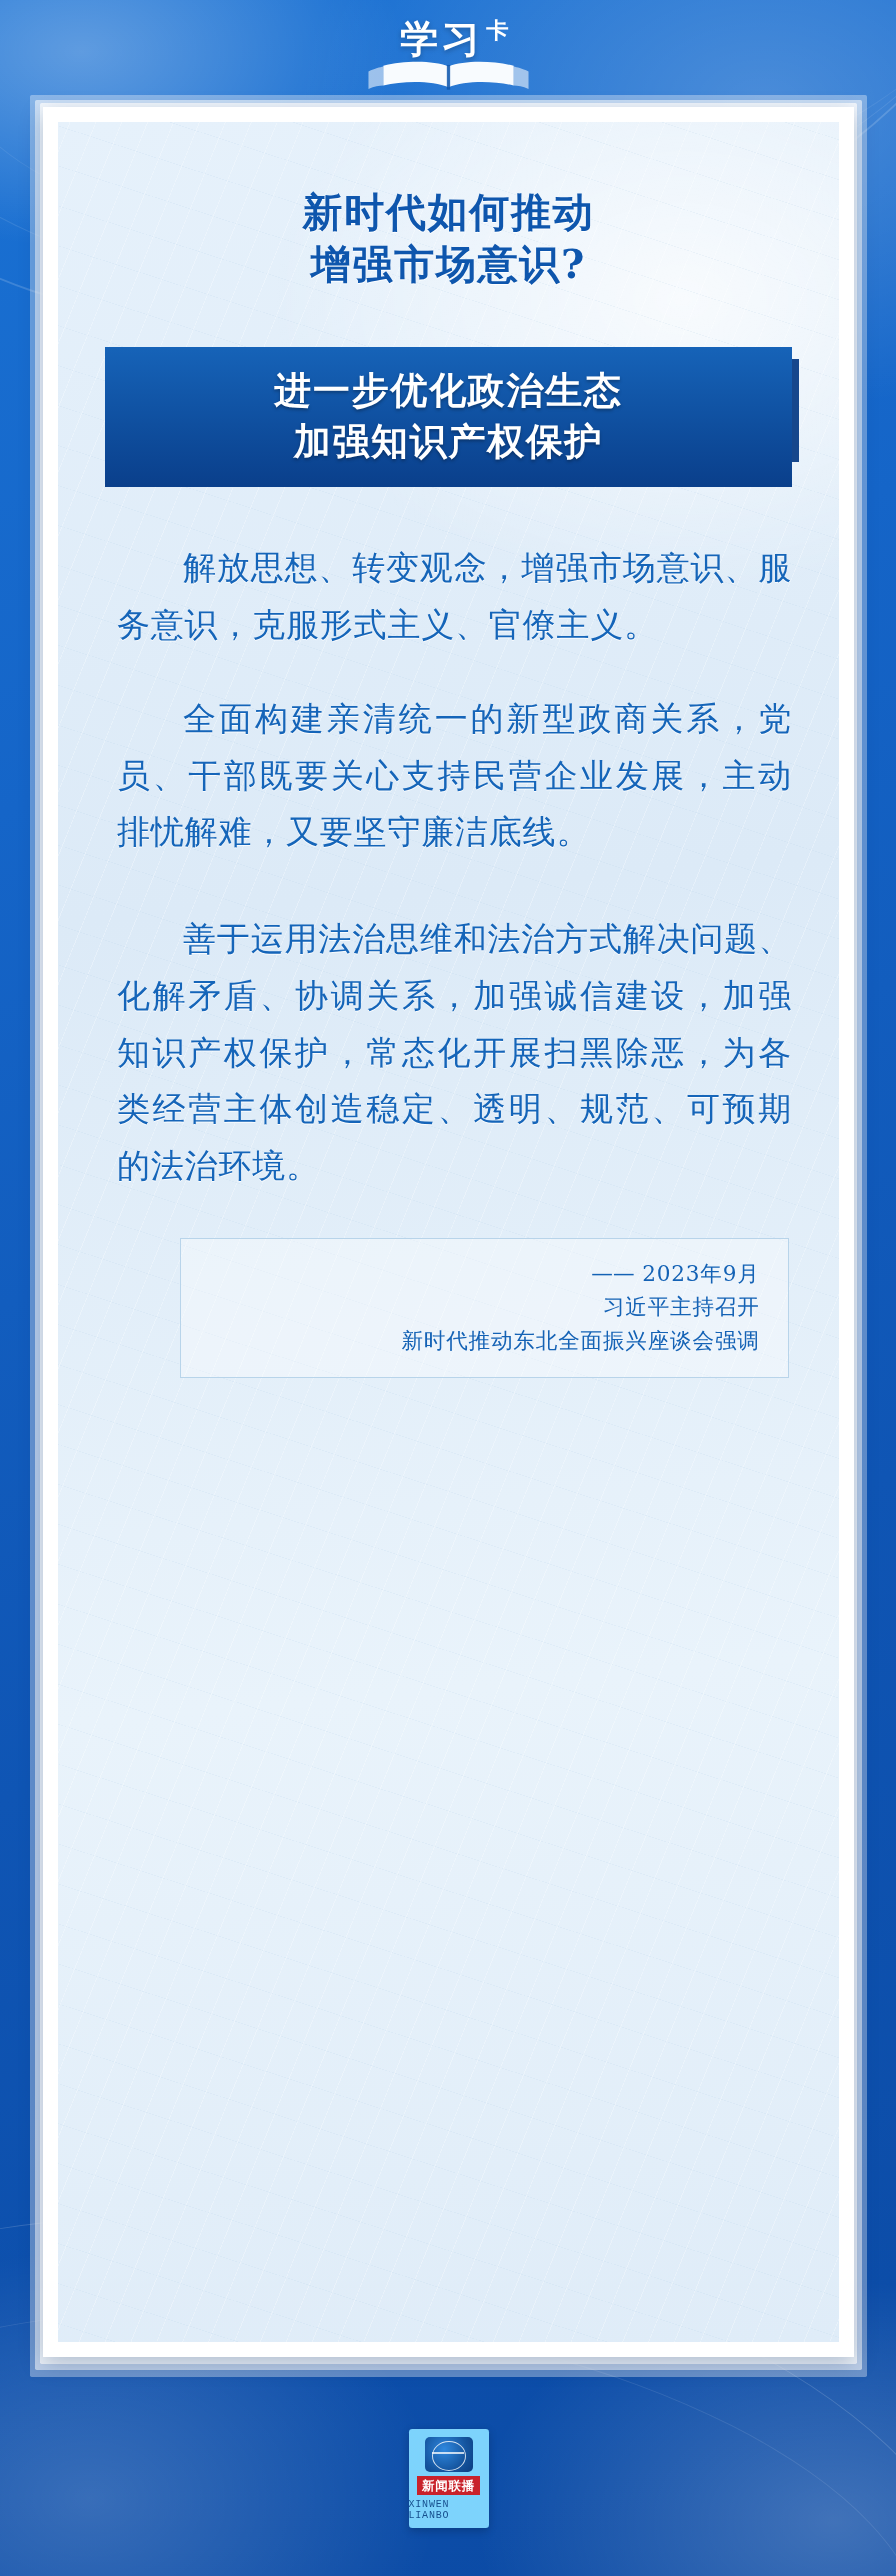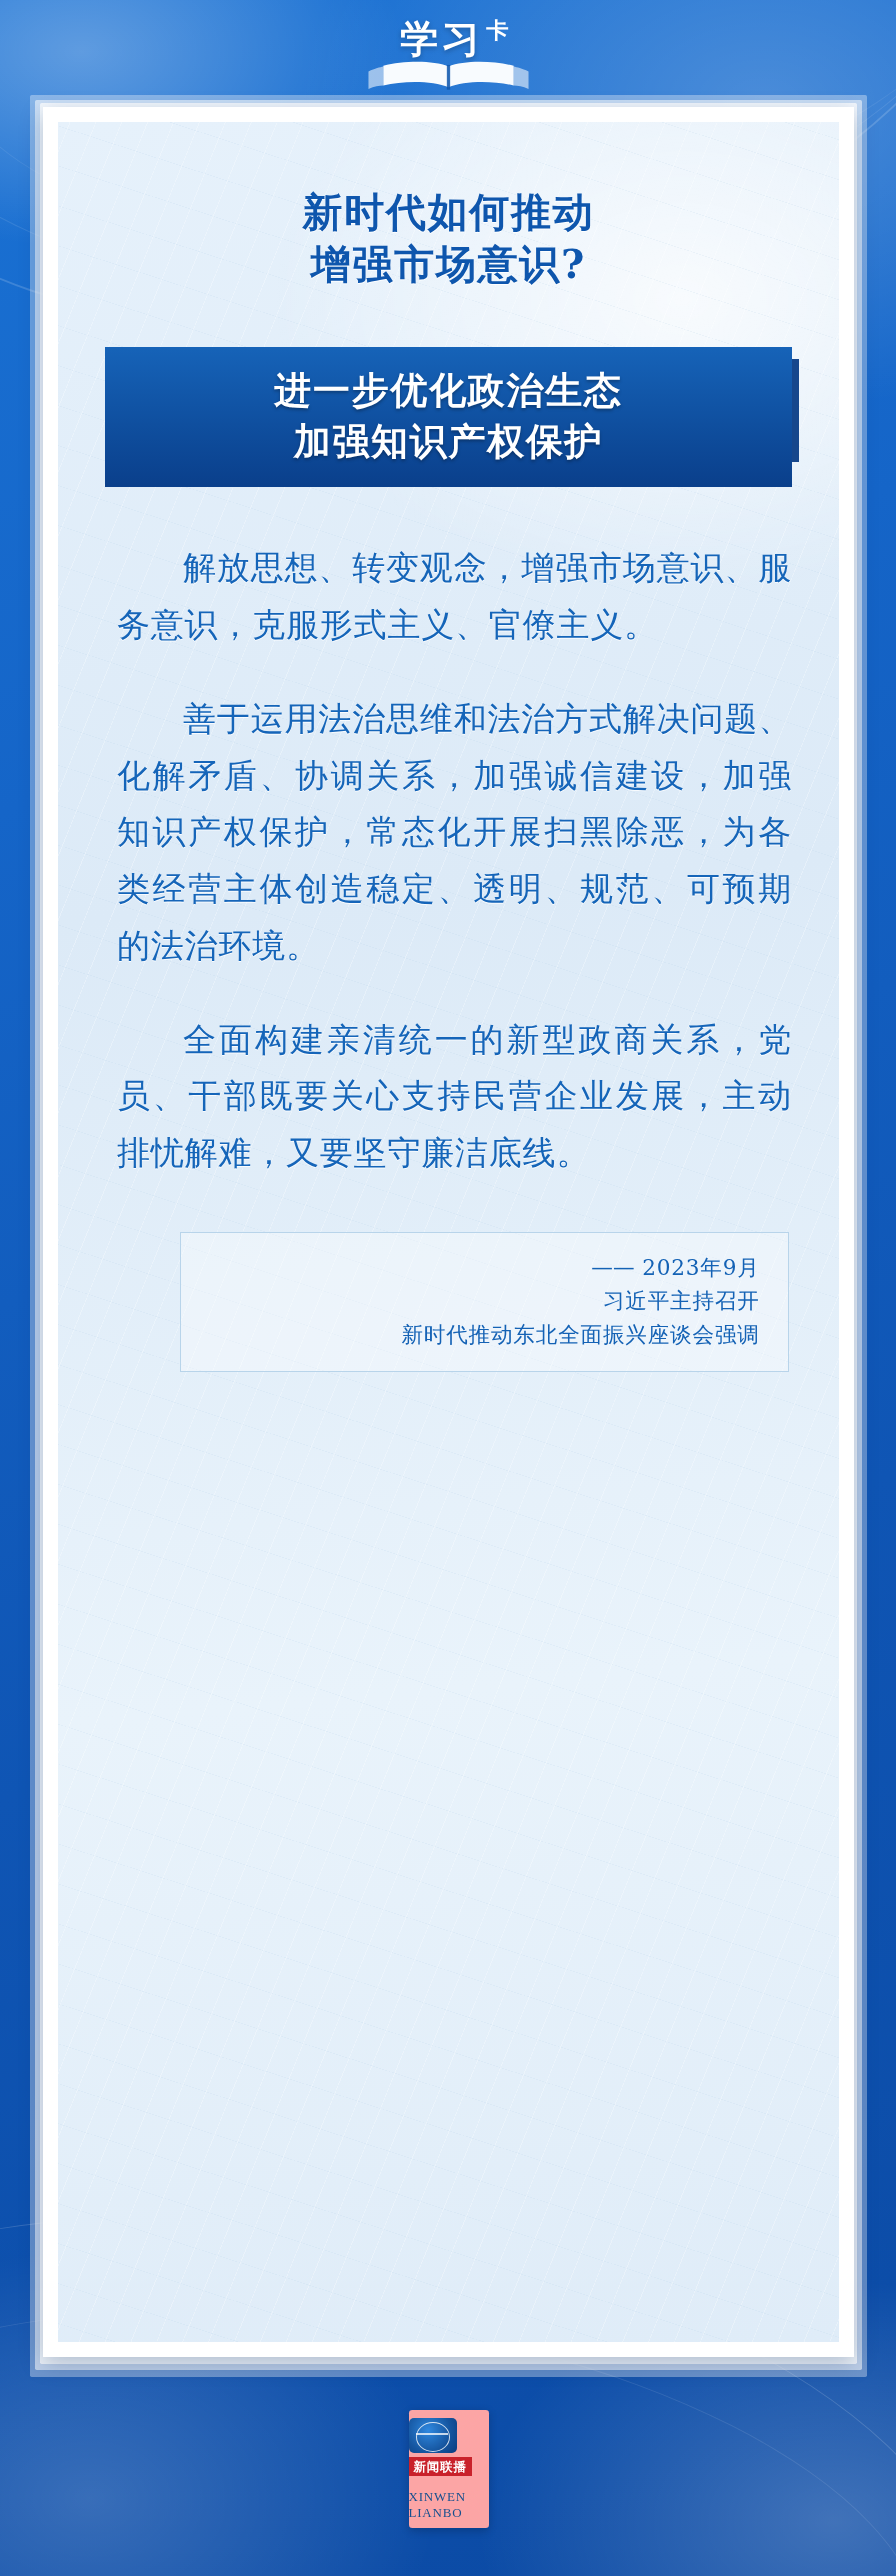"善于运用法治思维和法治方式解决问题、化解矛盾、协调关系，加强诚信建设，加强知识产" p.para { order: before "全面构建亲清统一的新型政商关系，党员、干部既要关心支持民营企业发展，主动排忧解难" -> after "全面构建亲清统一的新型政商关系，党员、干部既要关心支持民营企业发展，主动排忧解难" }
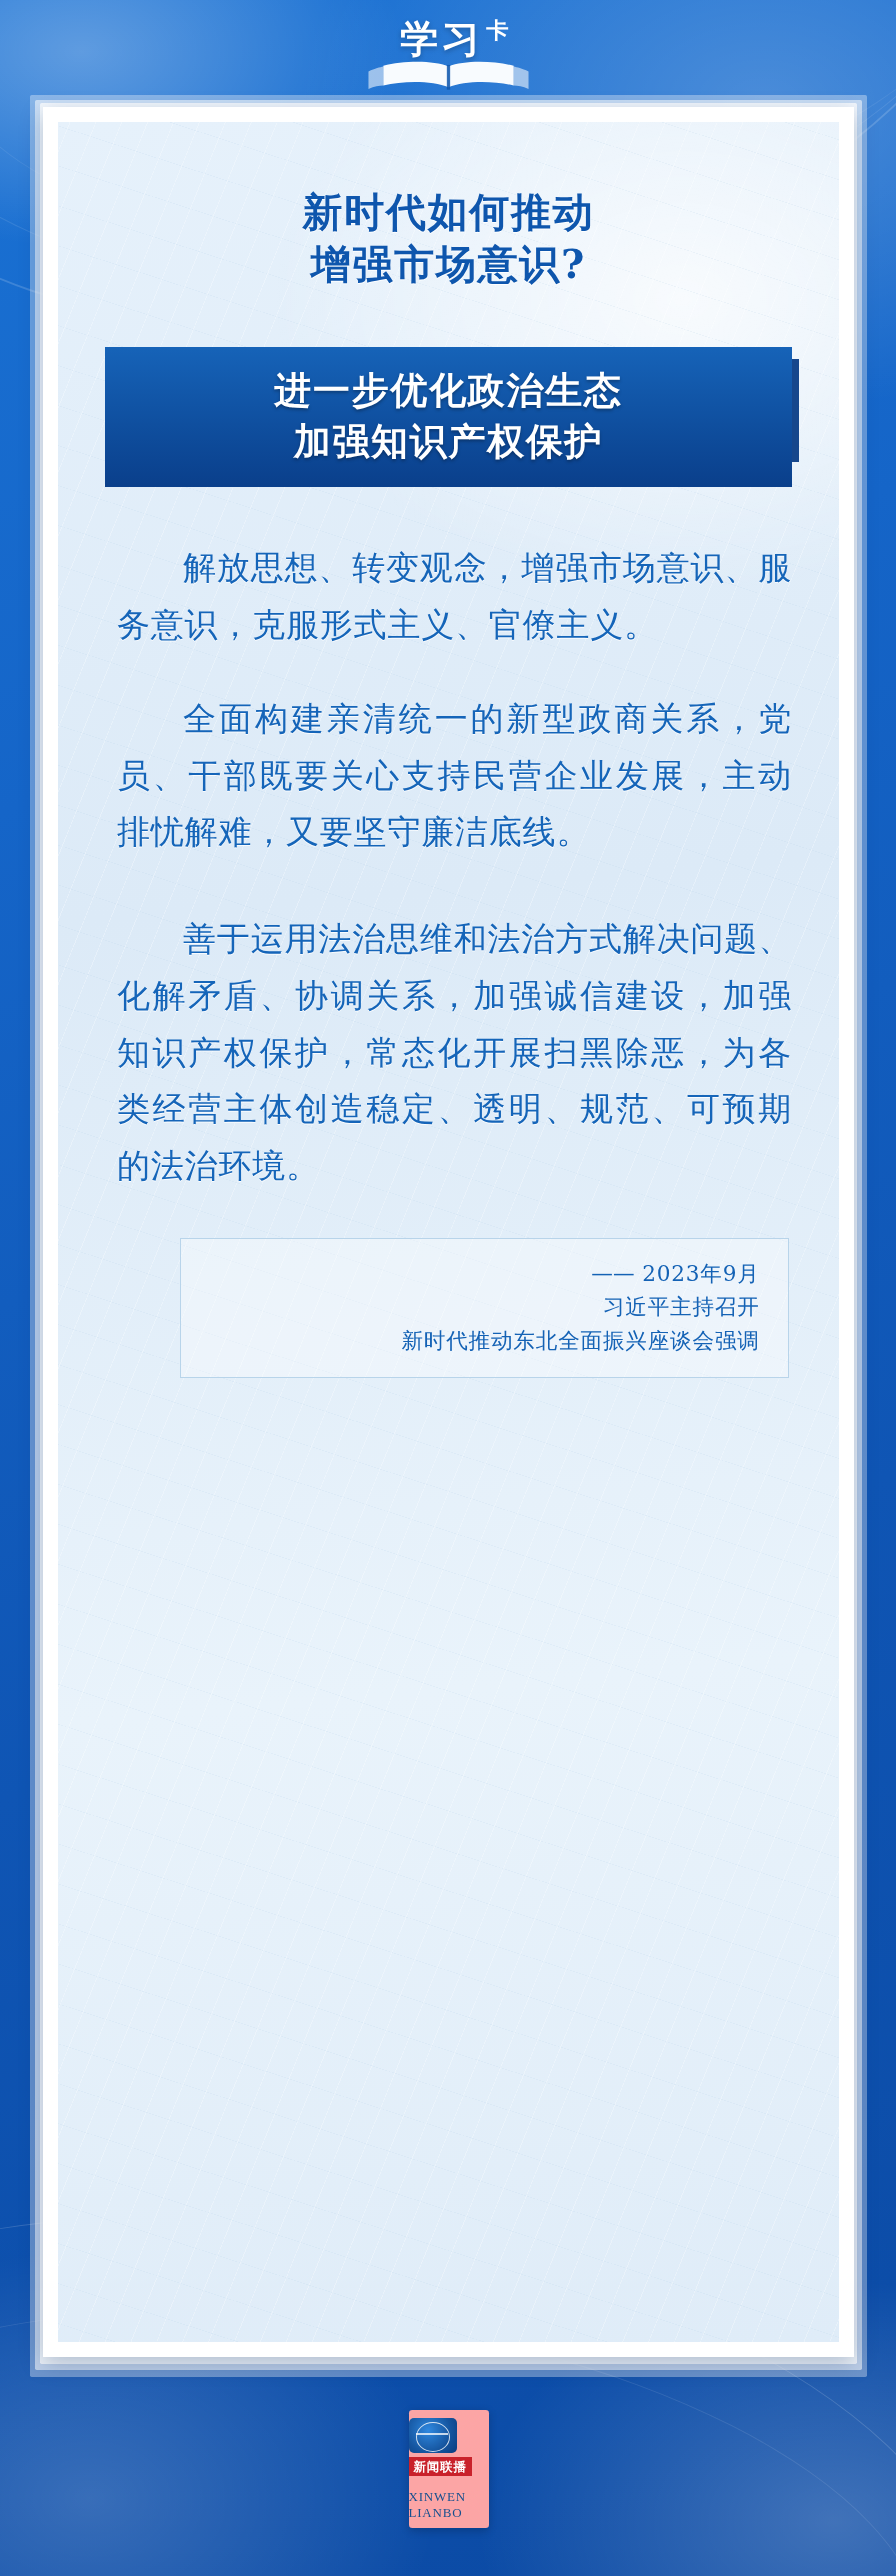"新闻联播" .badge { align-items: flex-start -> center; background: #fca5a5 -> #7dd3fc }
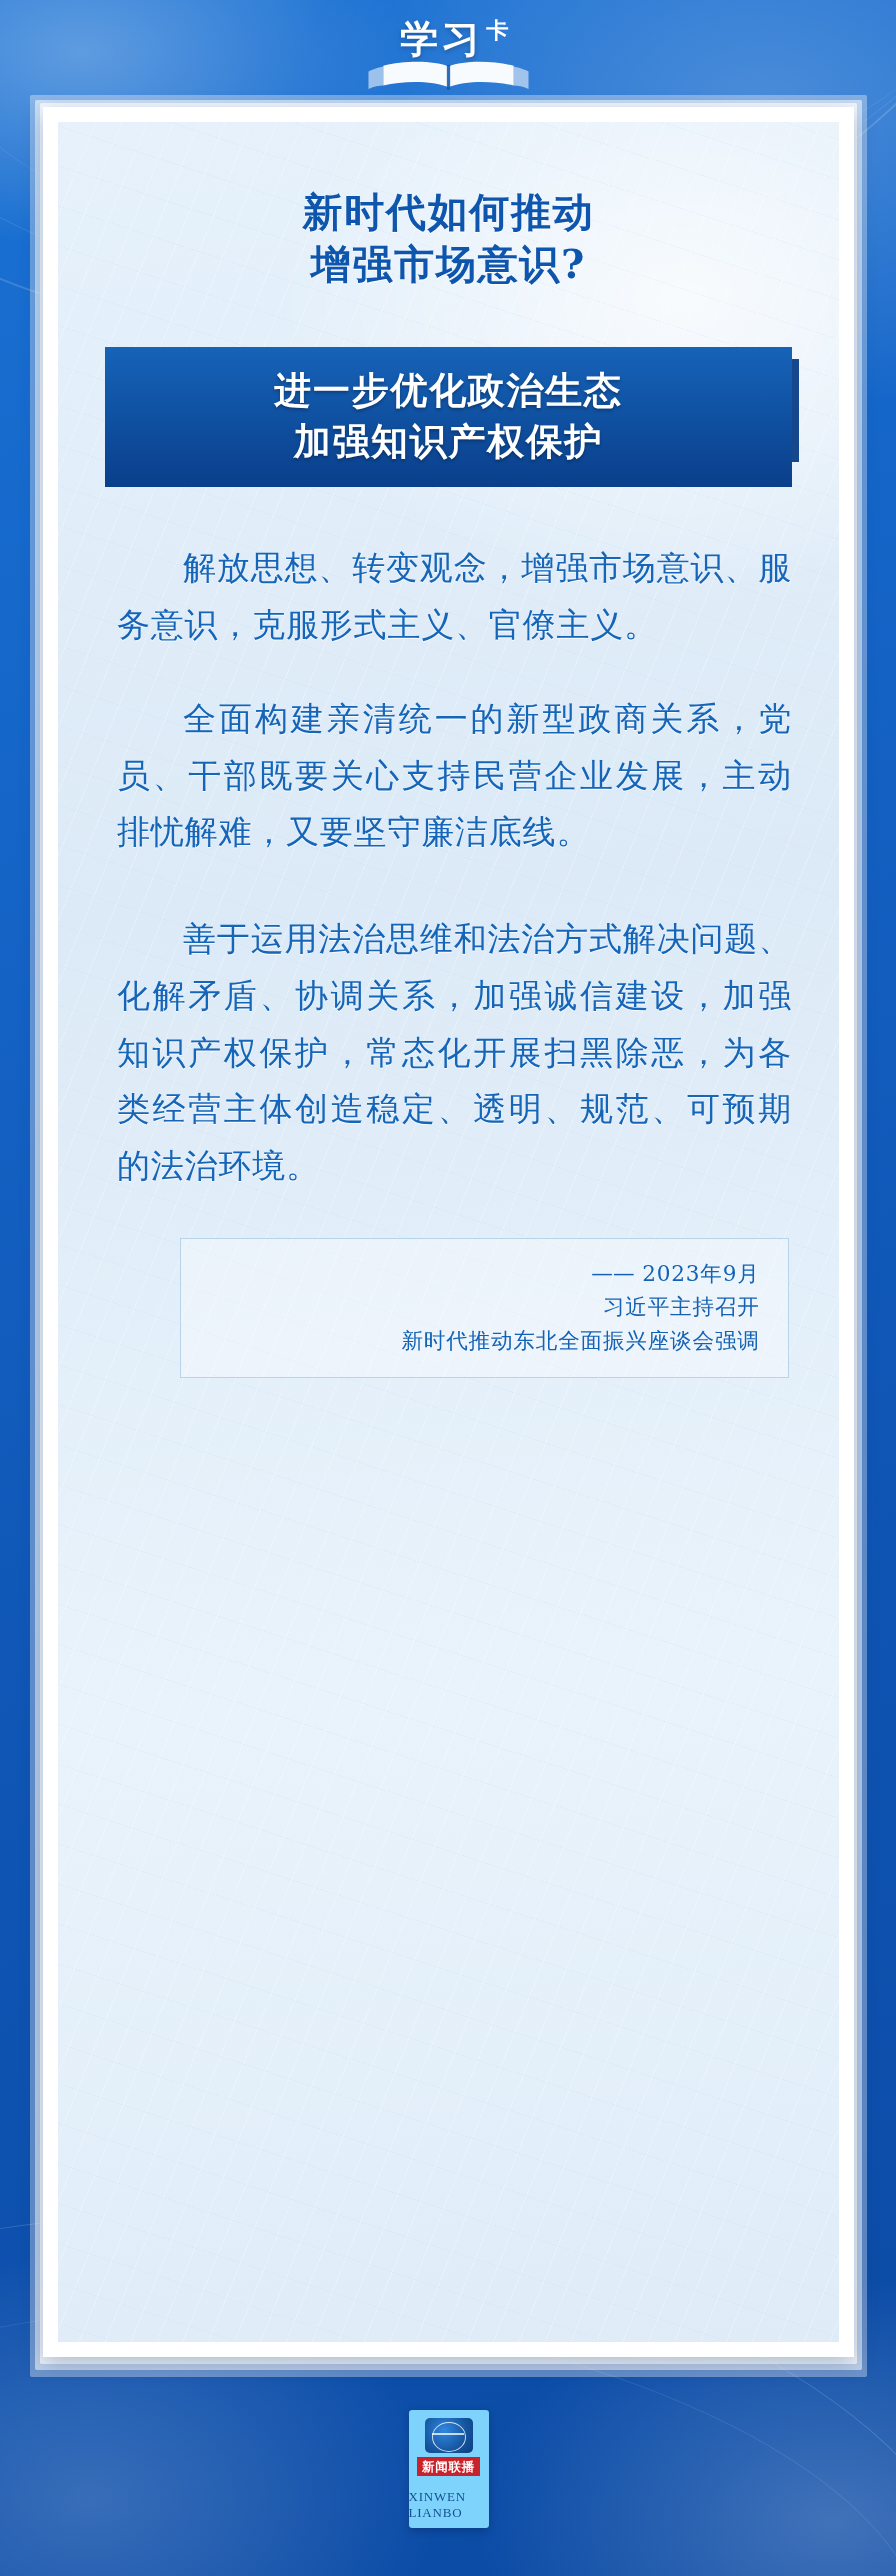"XINWEN LIANBO" .badge-en { font-family: Liberation Serif, serif -> Liberation Mono, monospace; font-size: 13px -> 10px; margin-top: 13px -> 4px }
